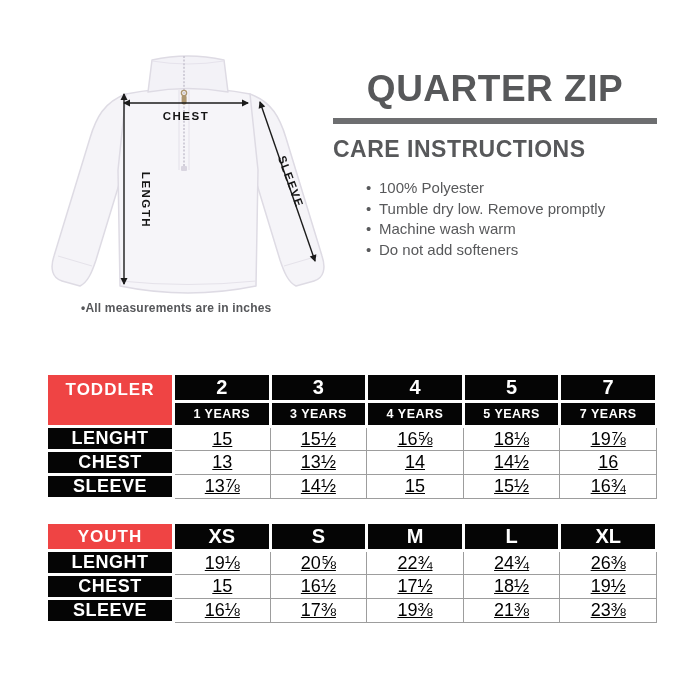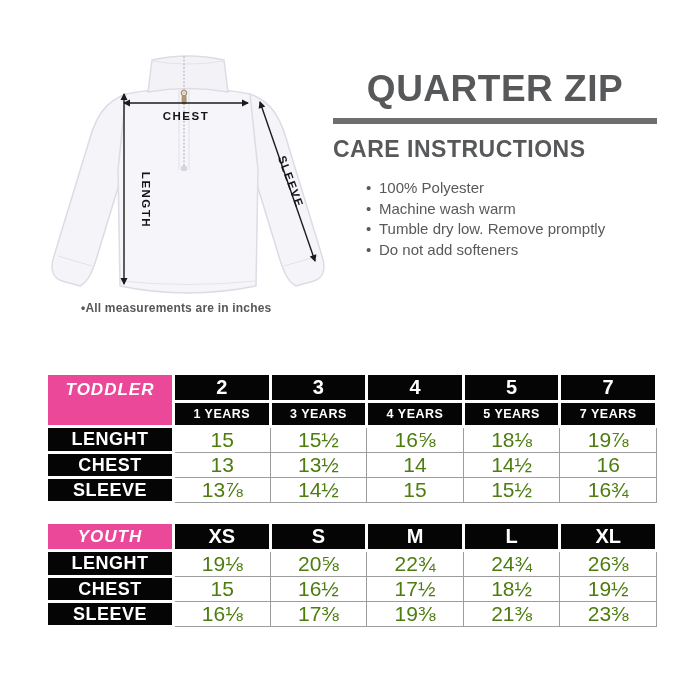"Machine wash warm" li { order: before "Tumble dry low. Remove promptly" -> after "Tumble dry low. Remove promptly" }
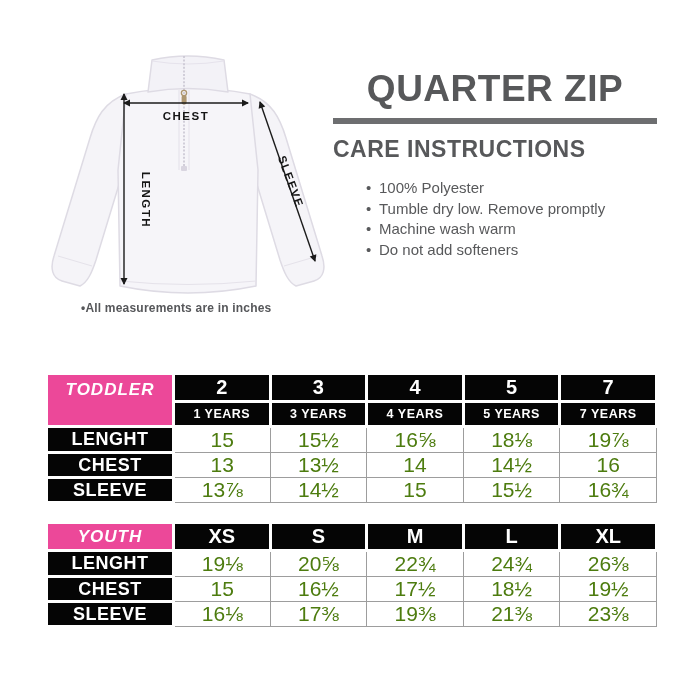"TODDLER" .cell-blue { background: #ec4899 -> #ef4444; font-style: italic -> none }
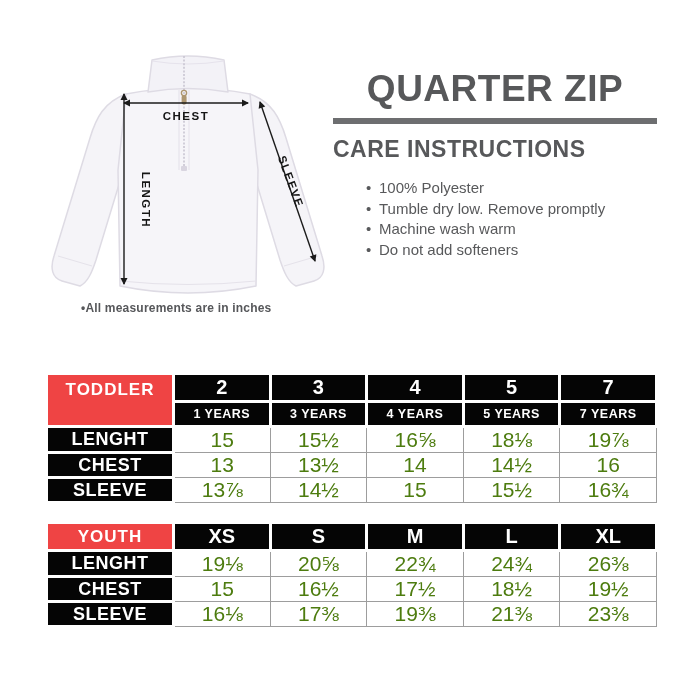"15" td.val { color: #4d7c0f -> #000000; font-size: 21px -> 18px; text-decoration: none -> underline }
